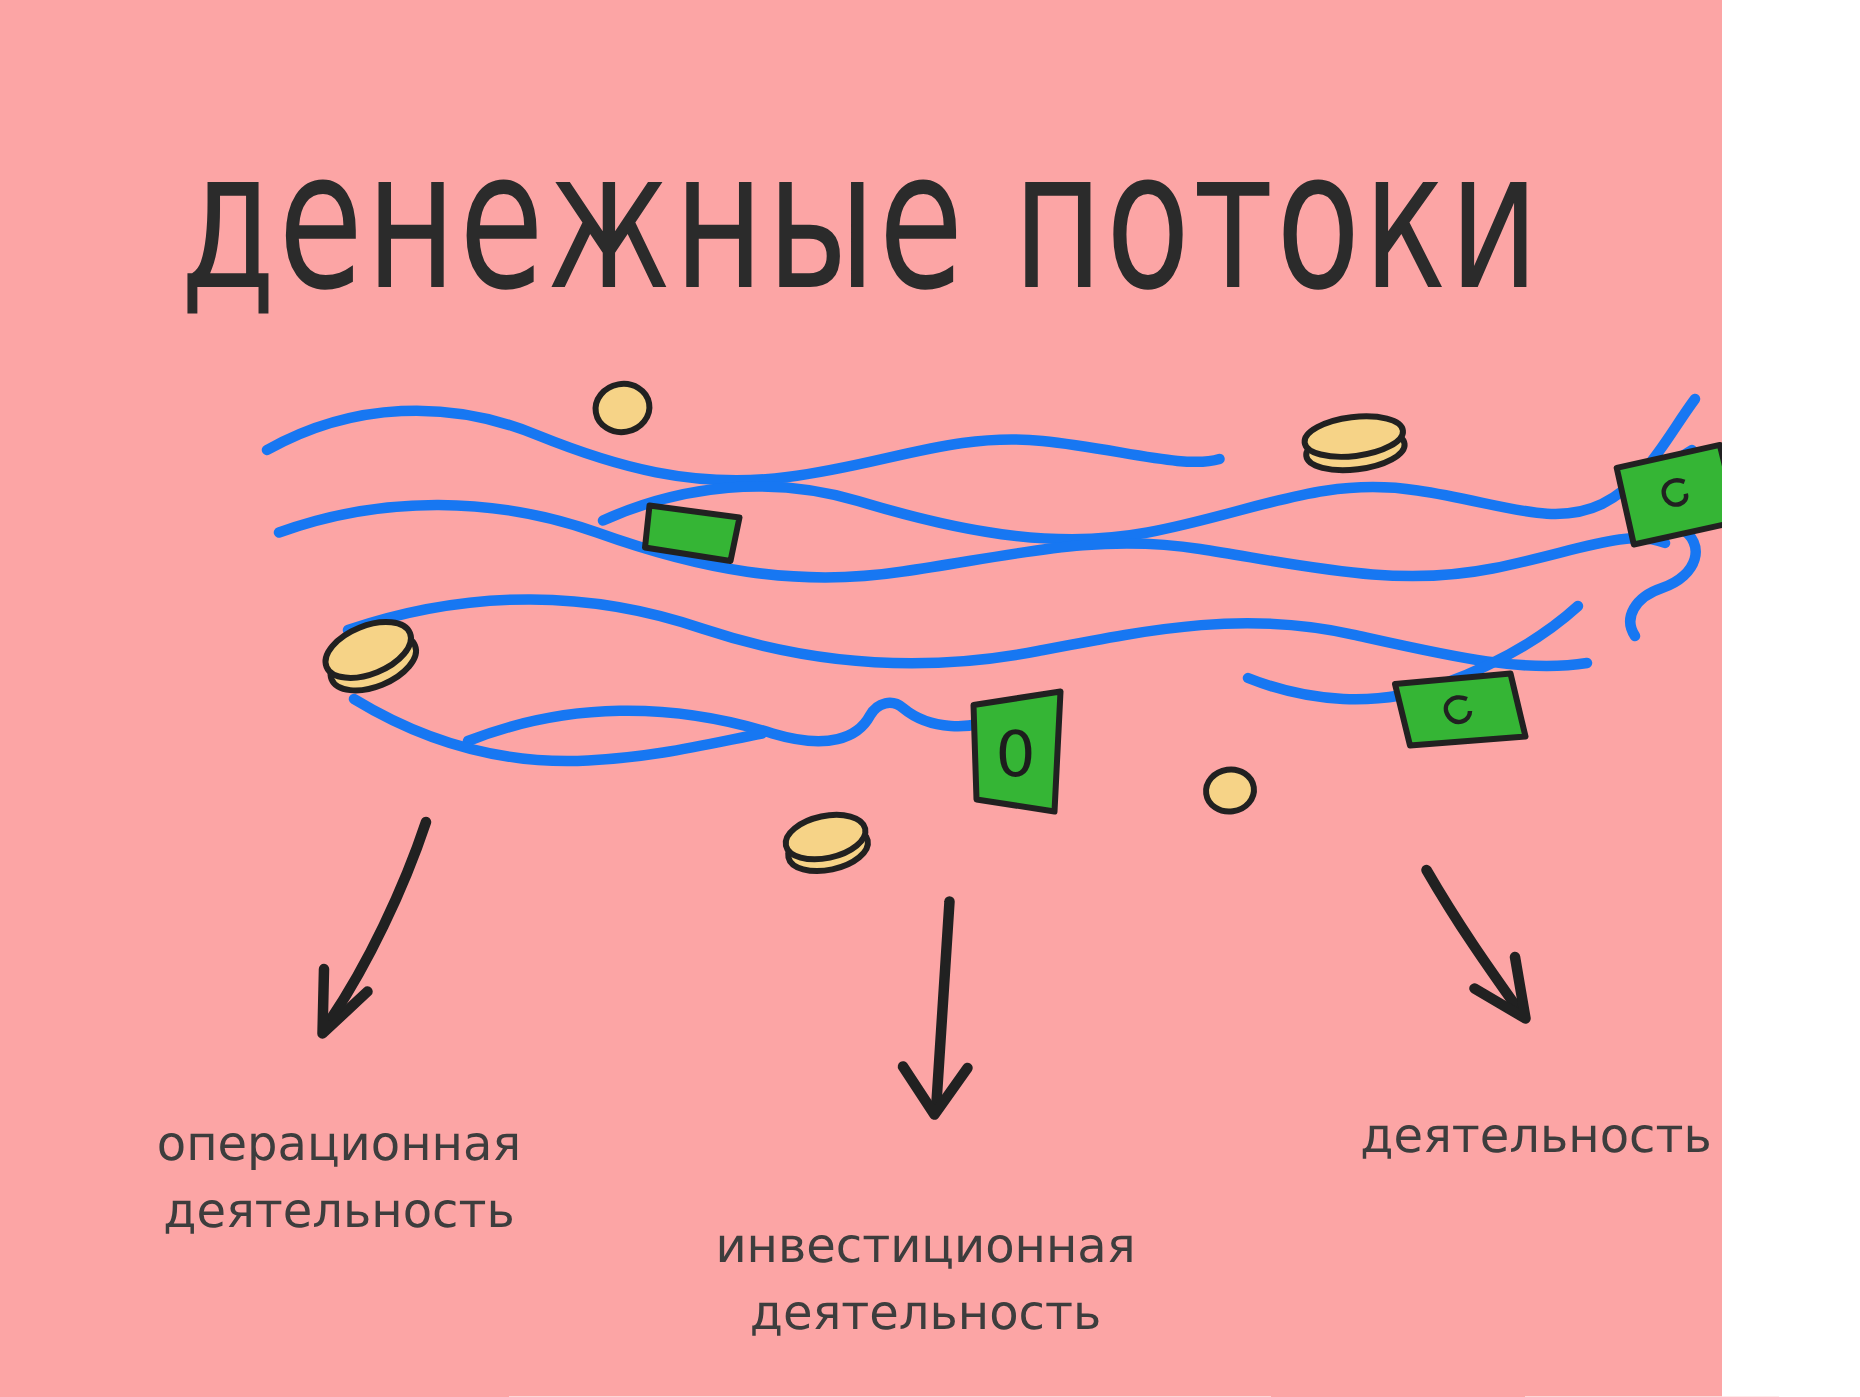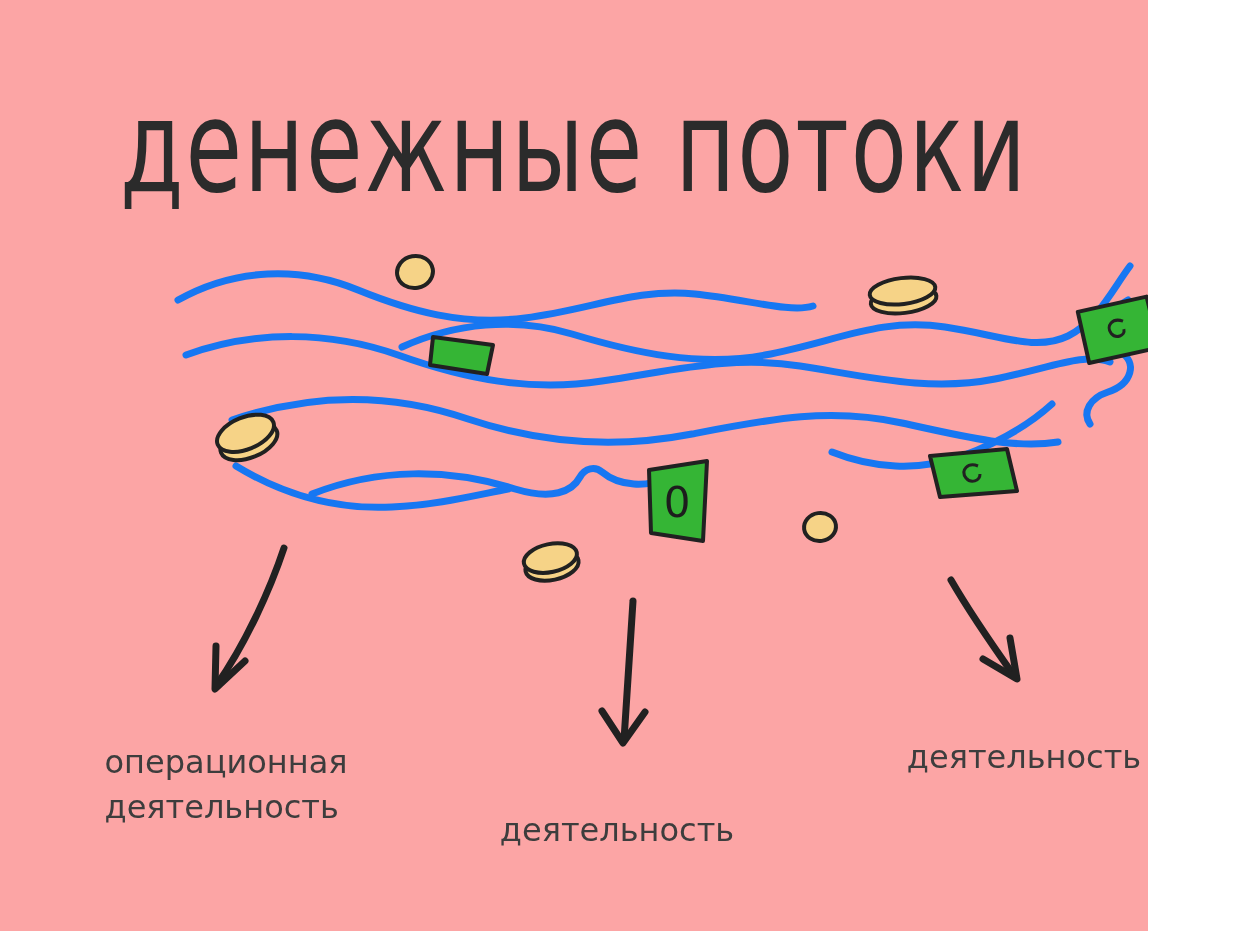"операционная" .label { text-align: left -> center }
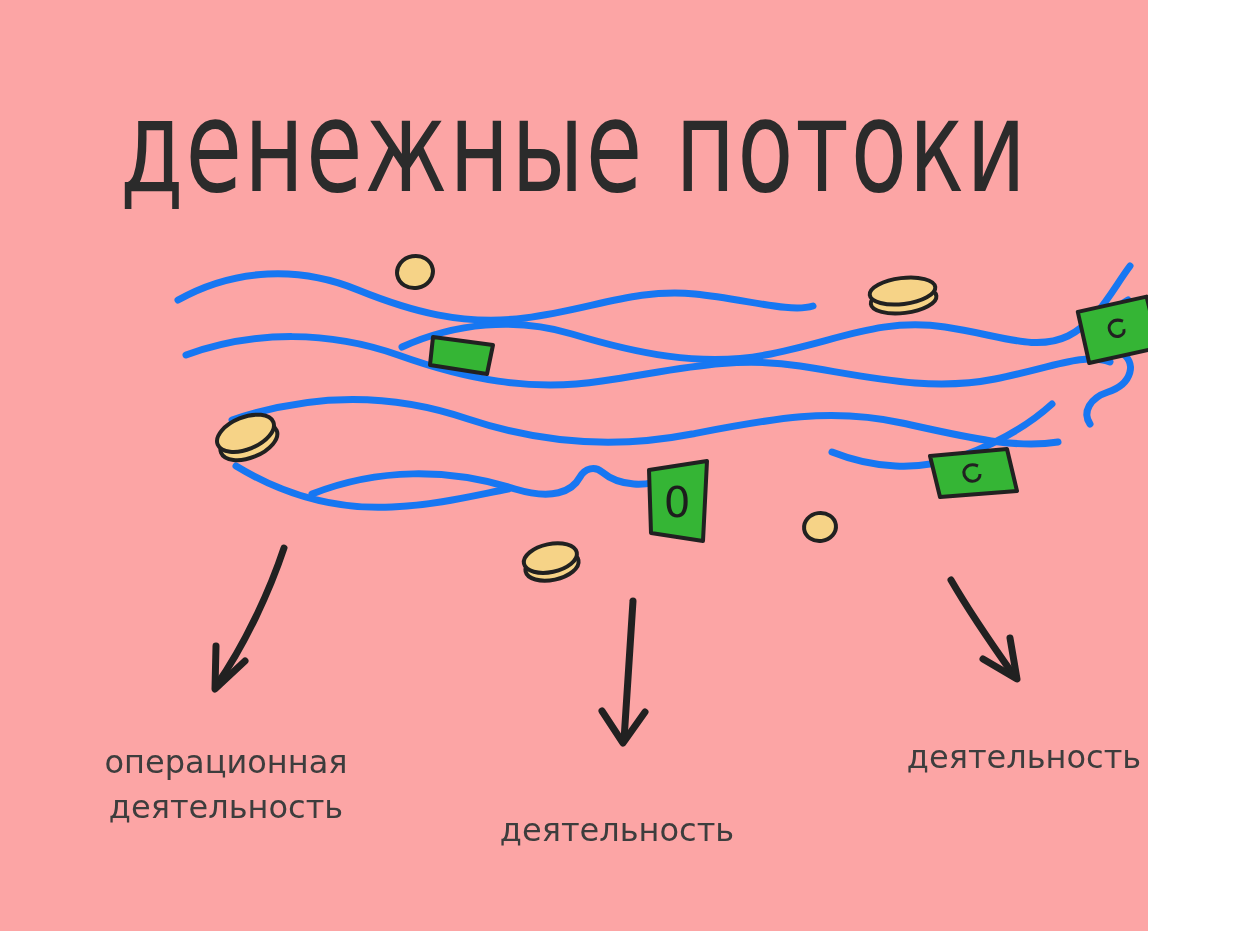"инвестиционная" div { html: none -> <div>инвестиционная</div> }
